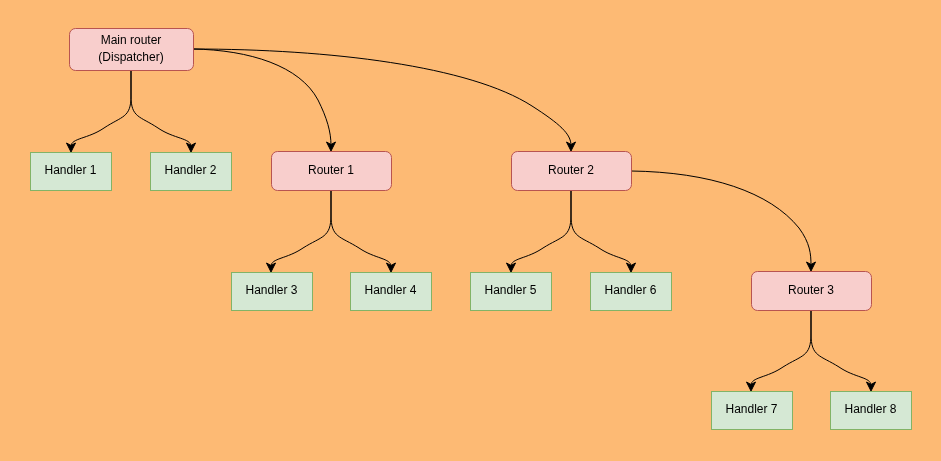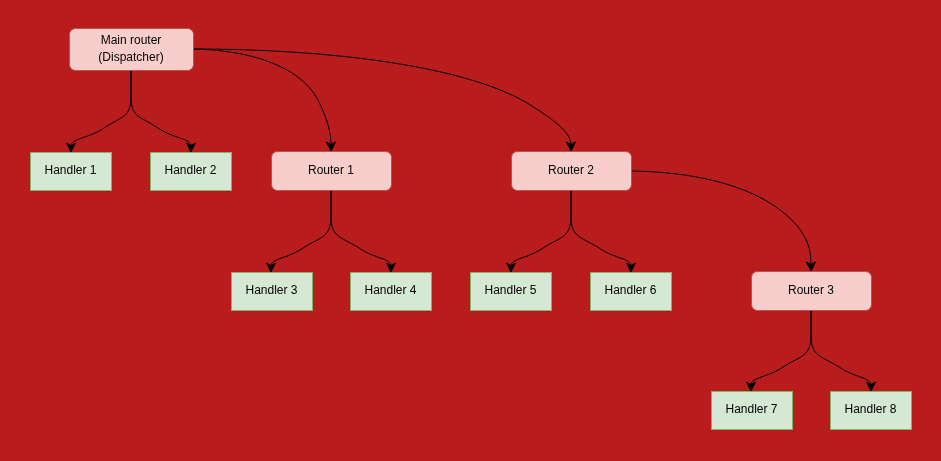"Main router" #diagram-canvas { background: #b91c1c -> #fdba74 }
